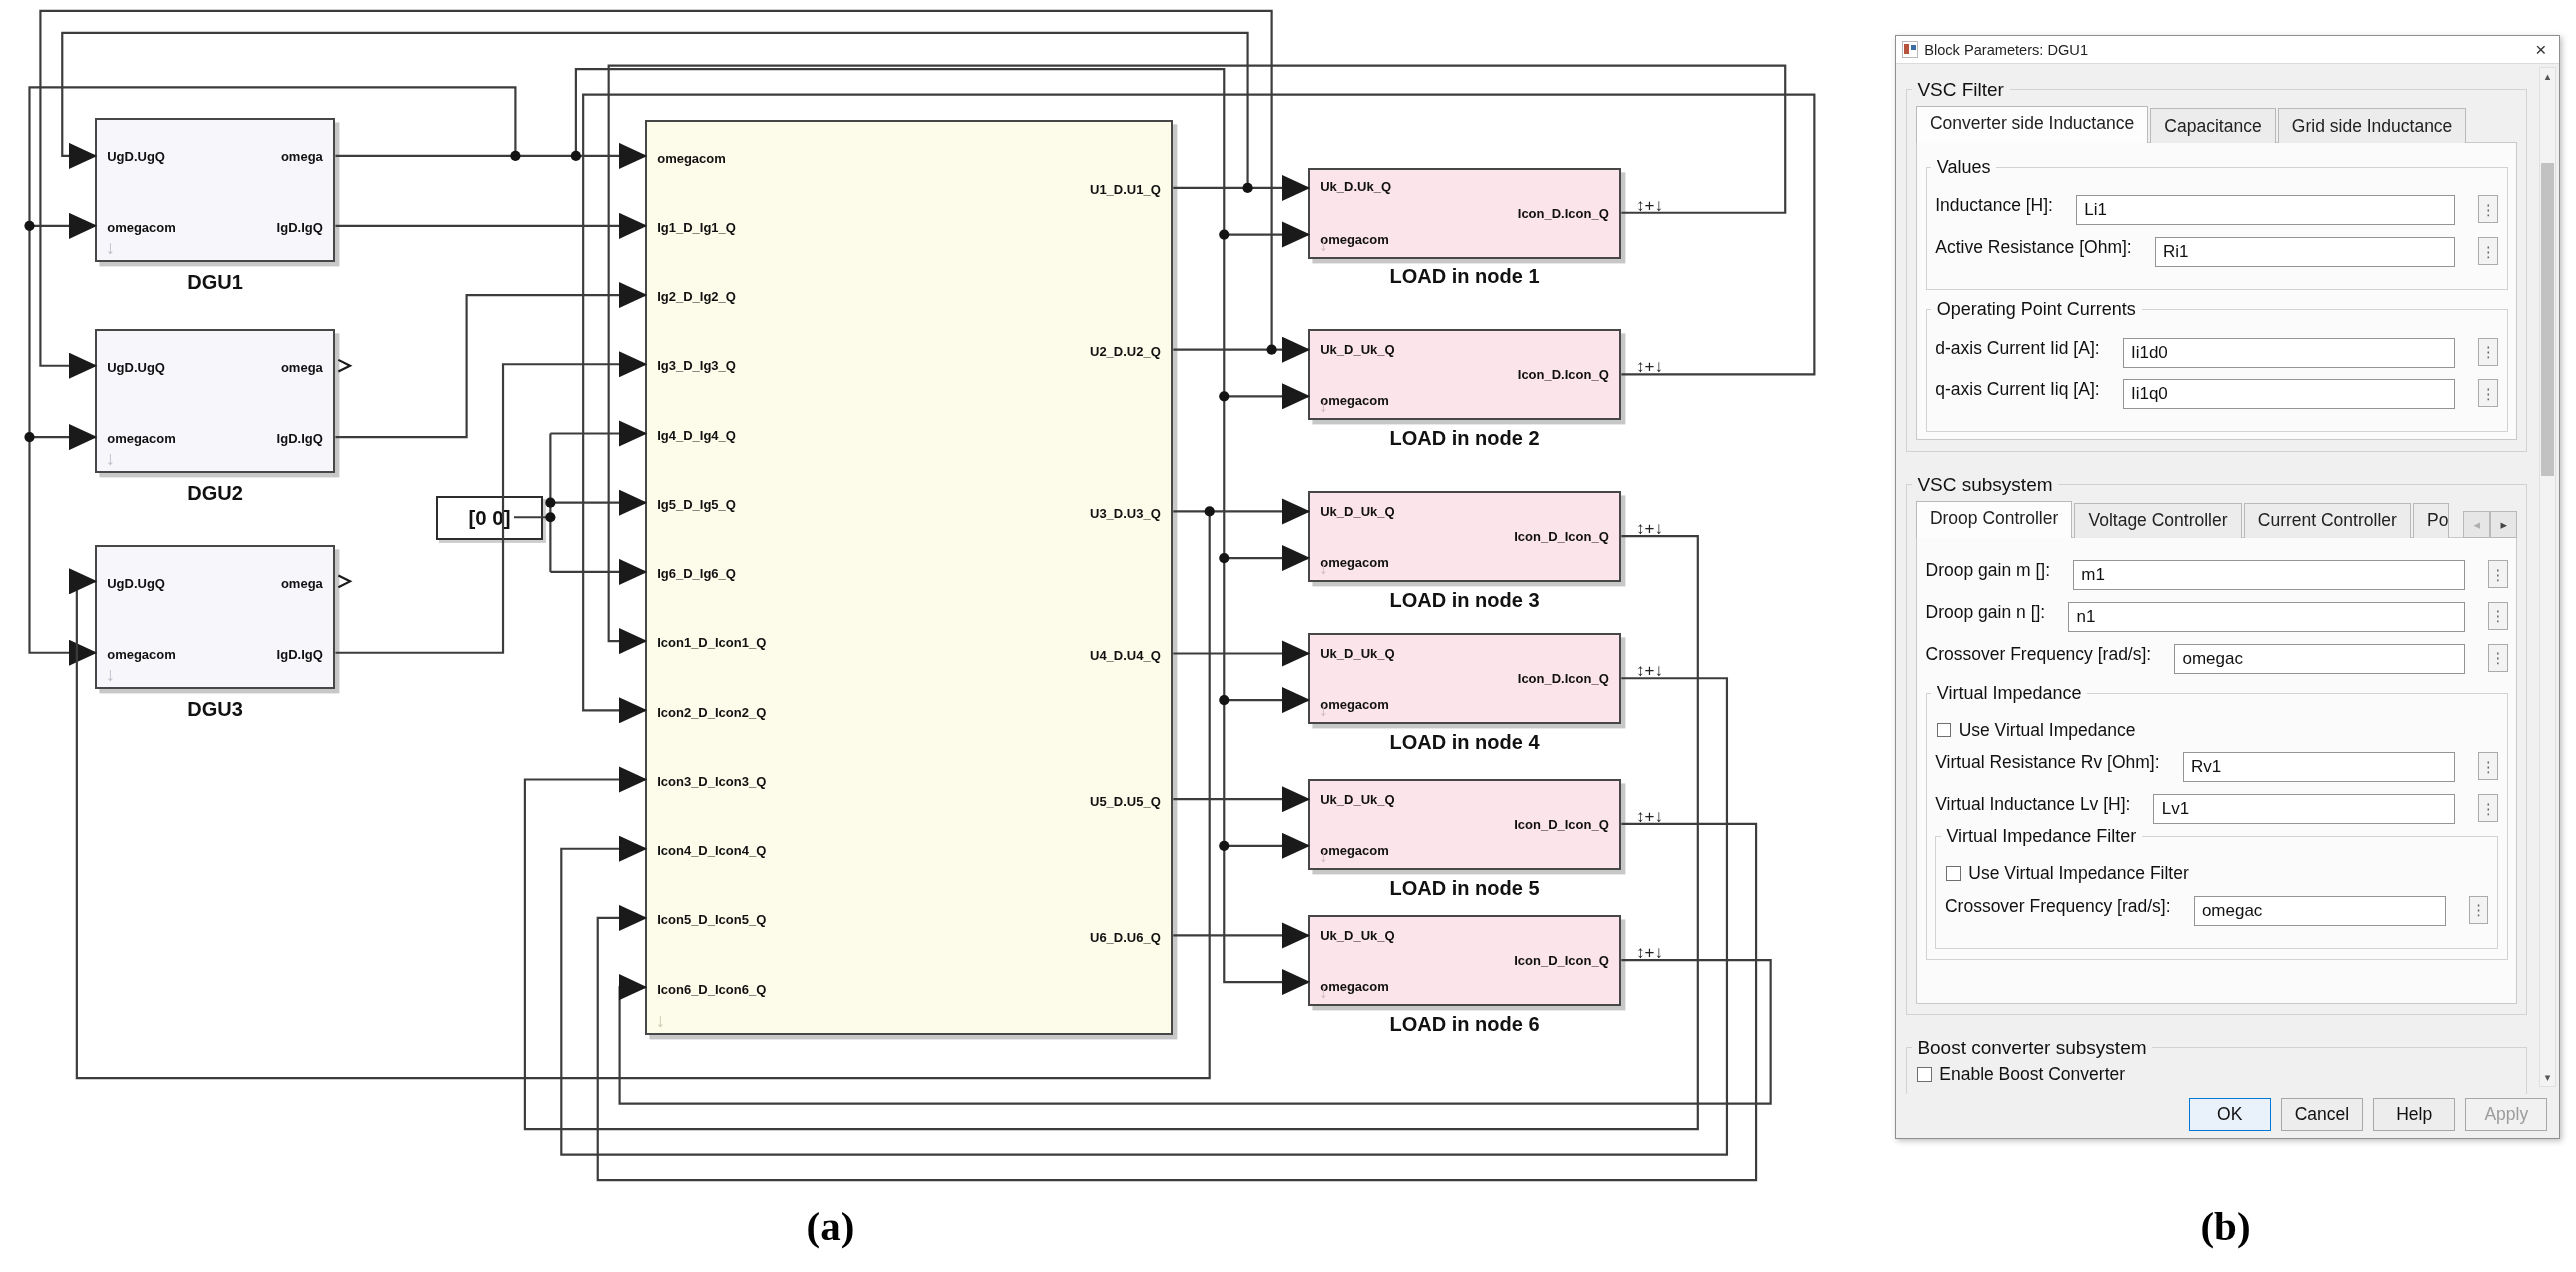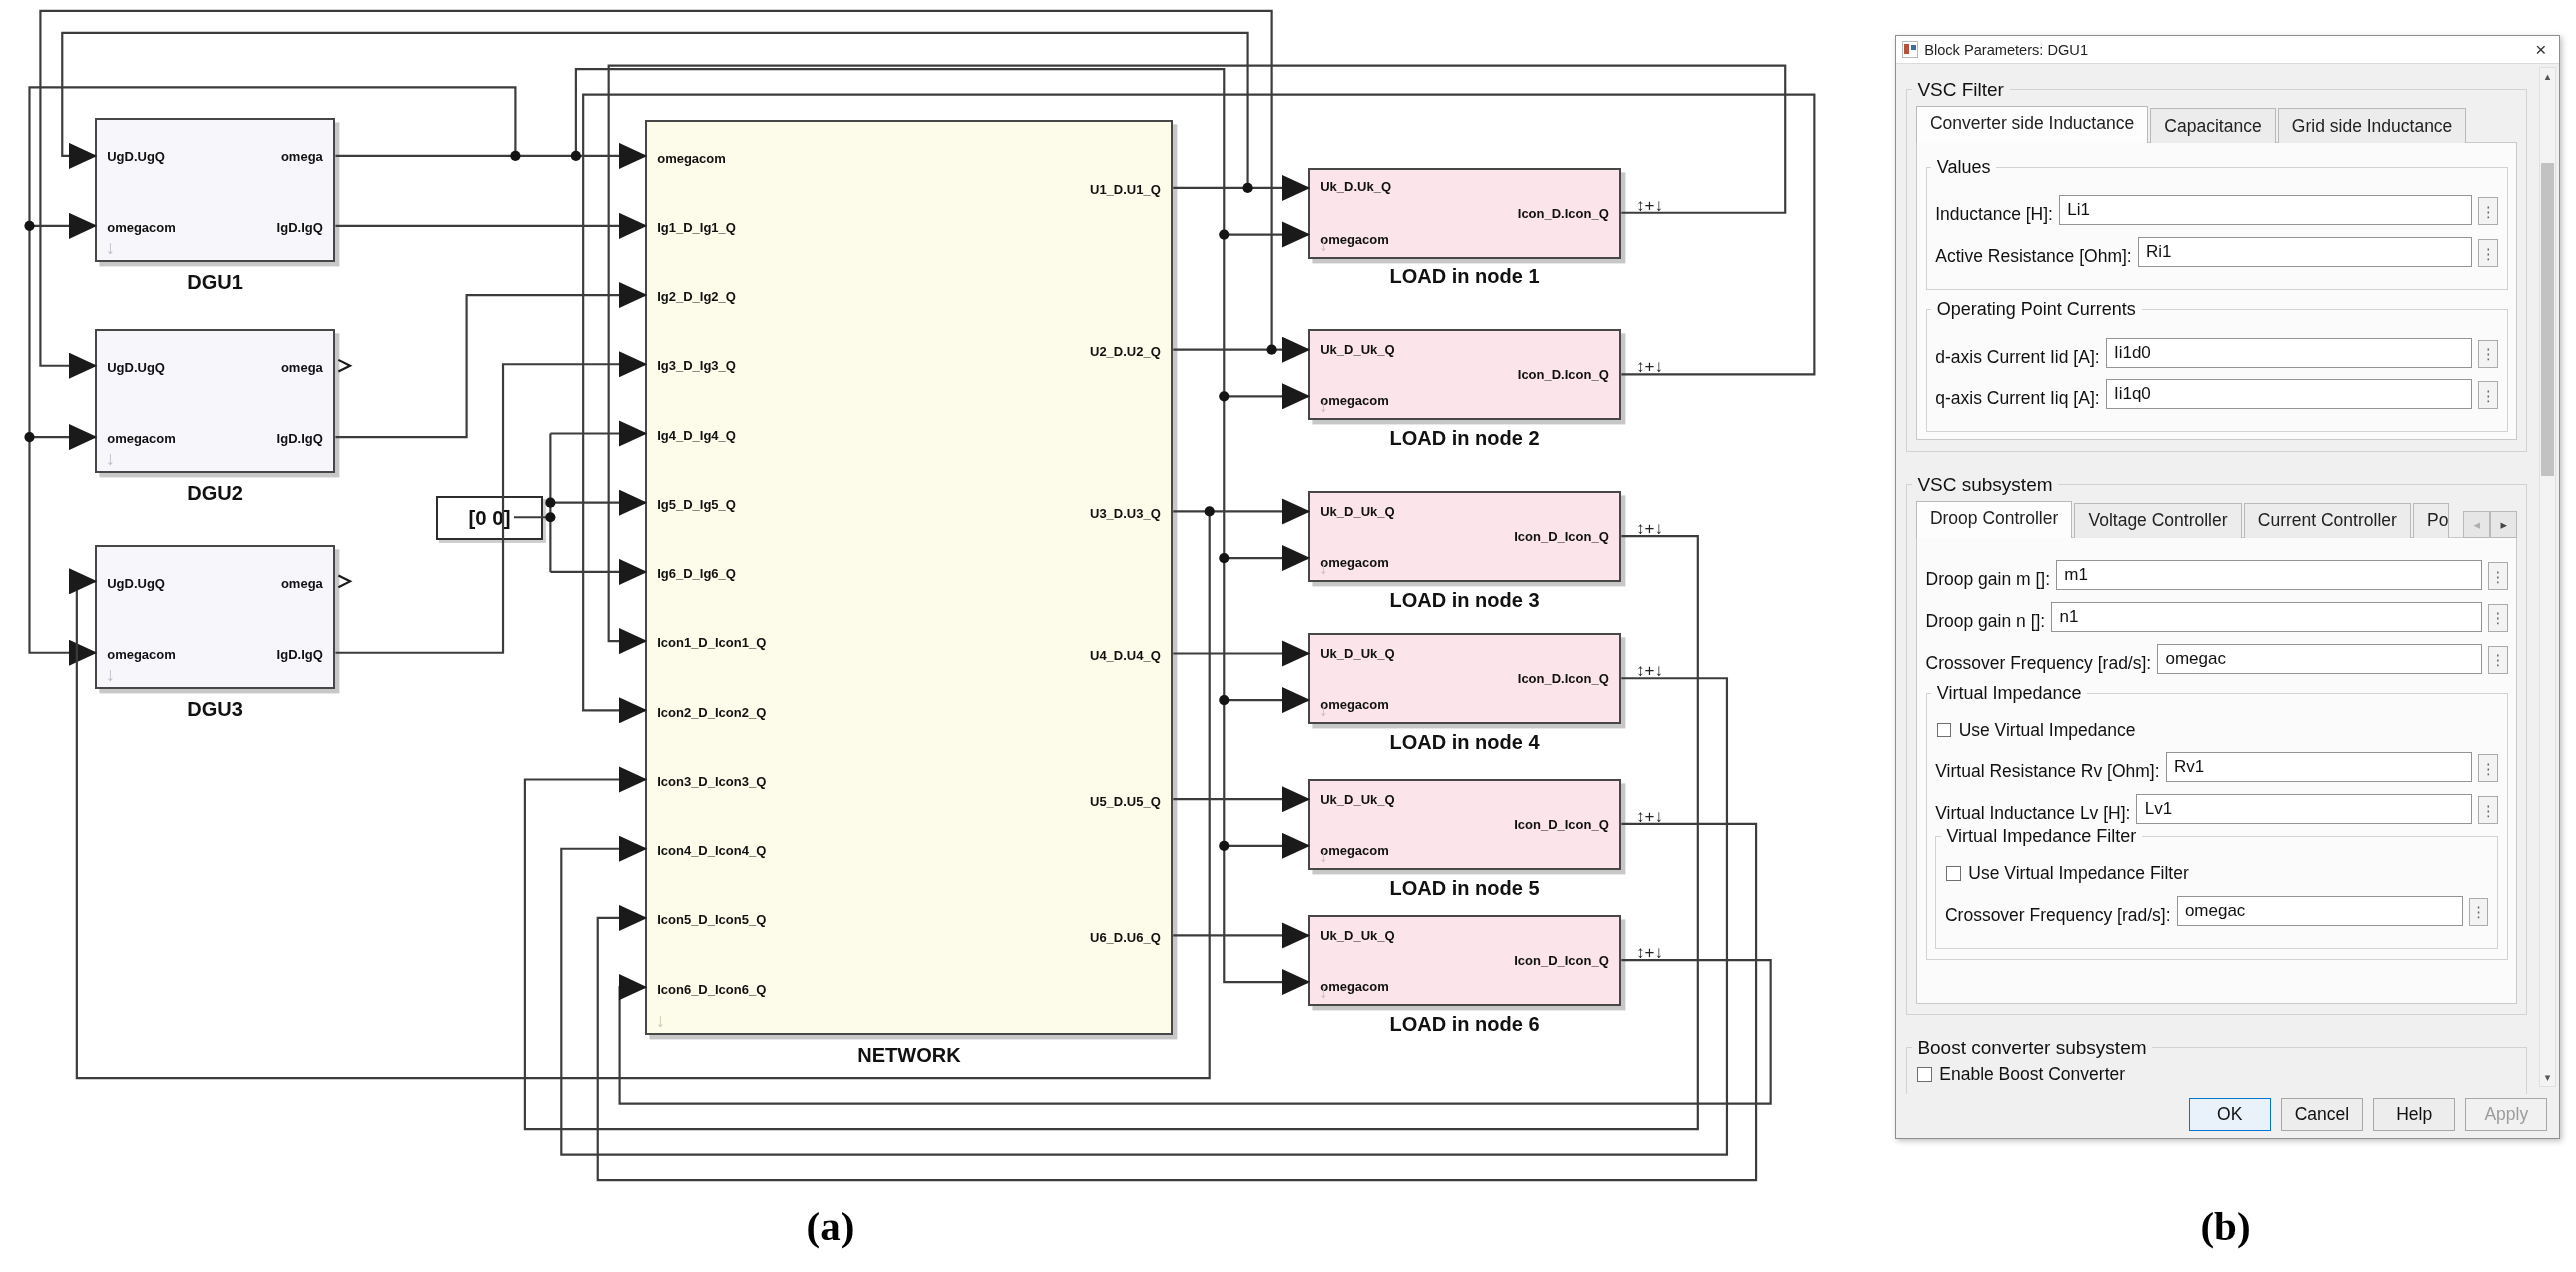"Inductance [H]:" .frow { align-items: flex-end -> flex-start; gap: 6px -> 23px }
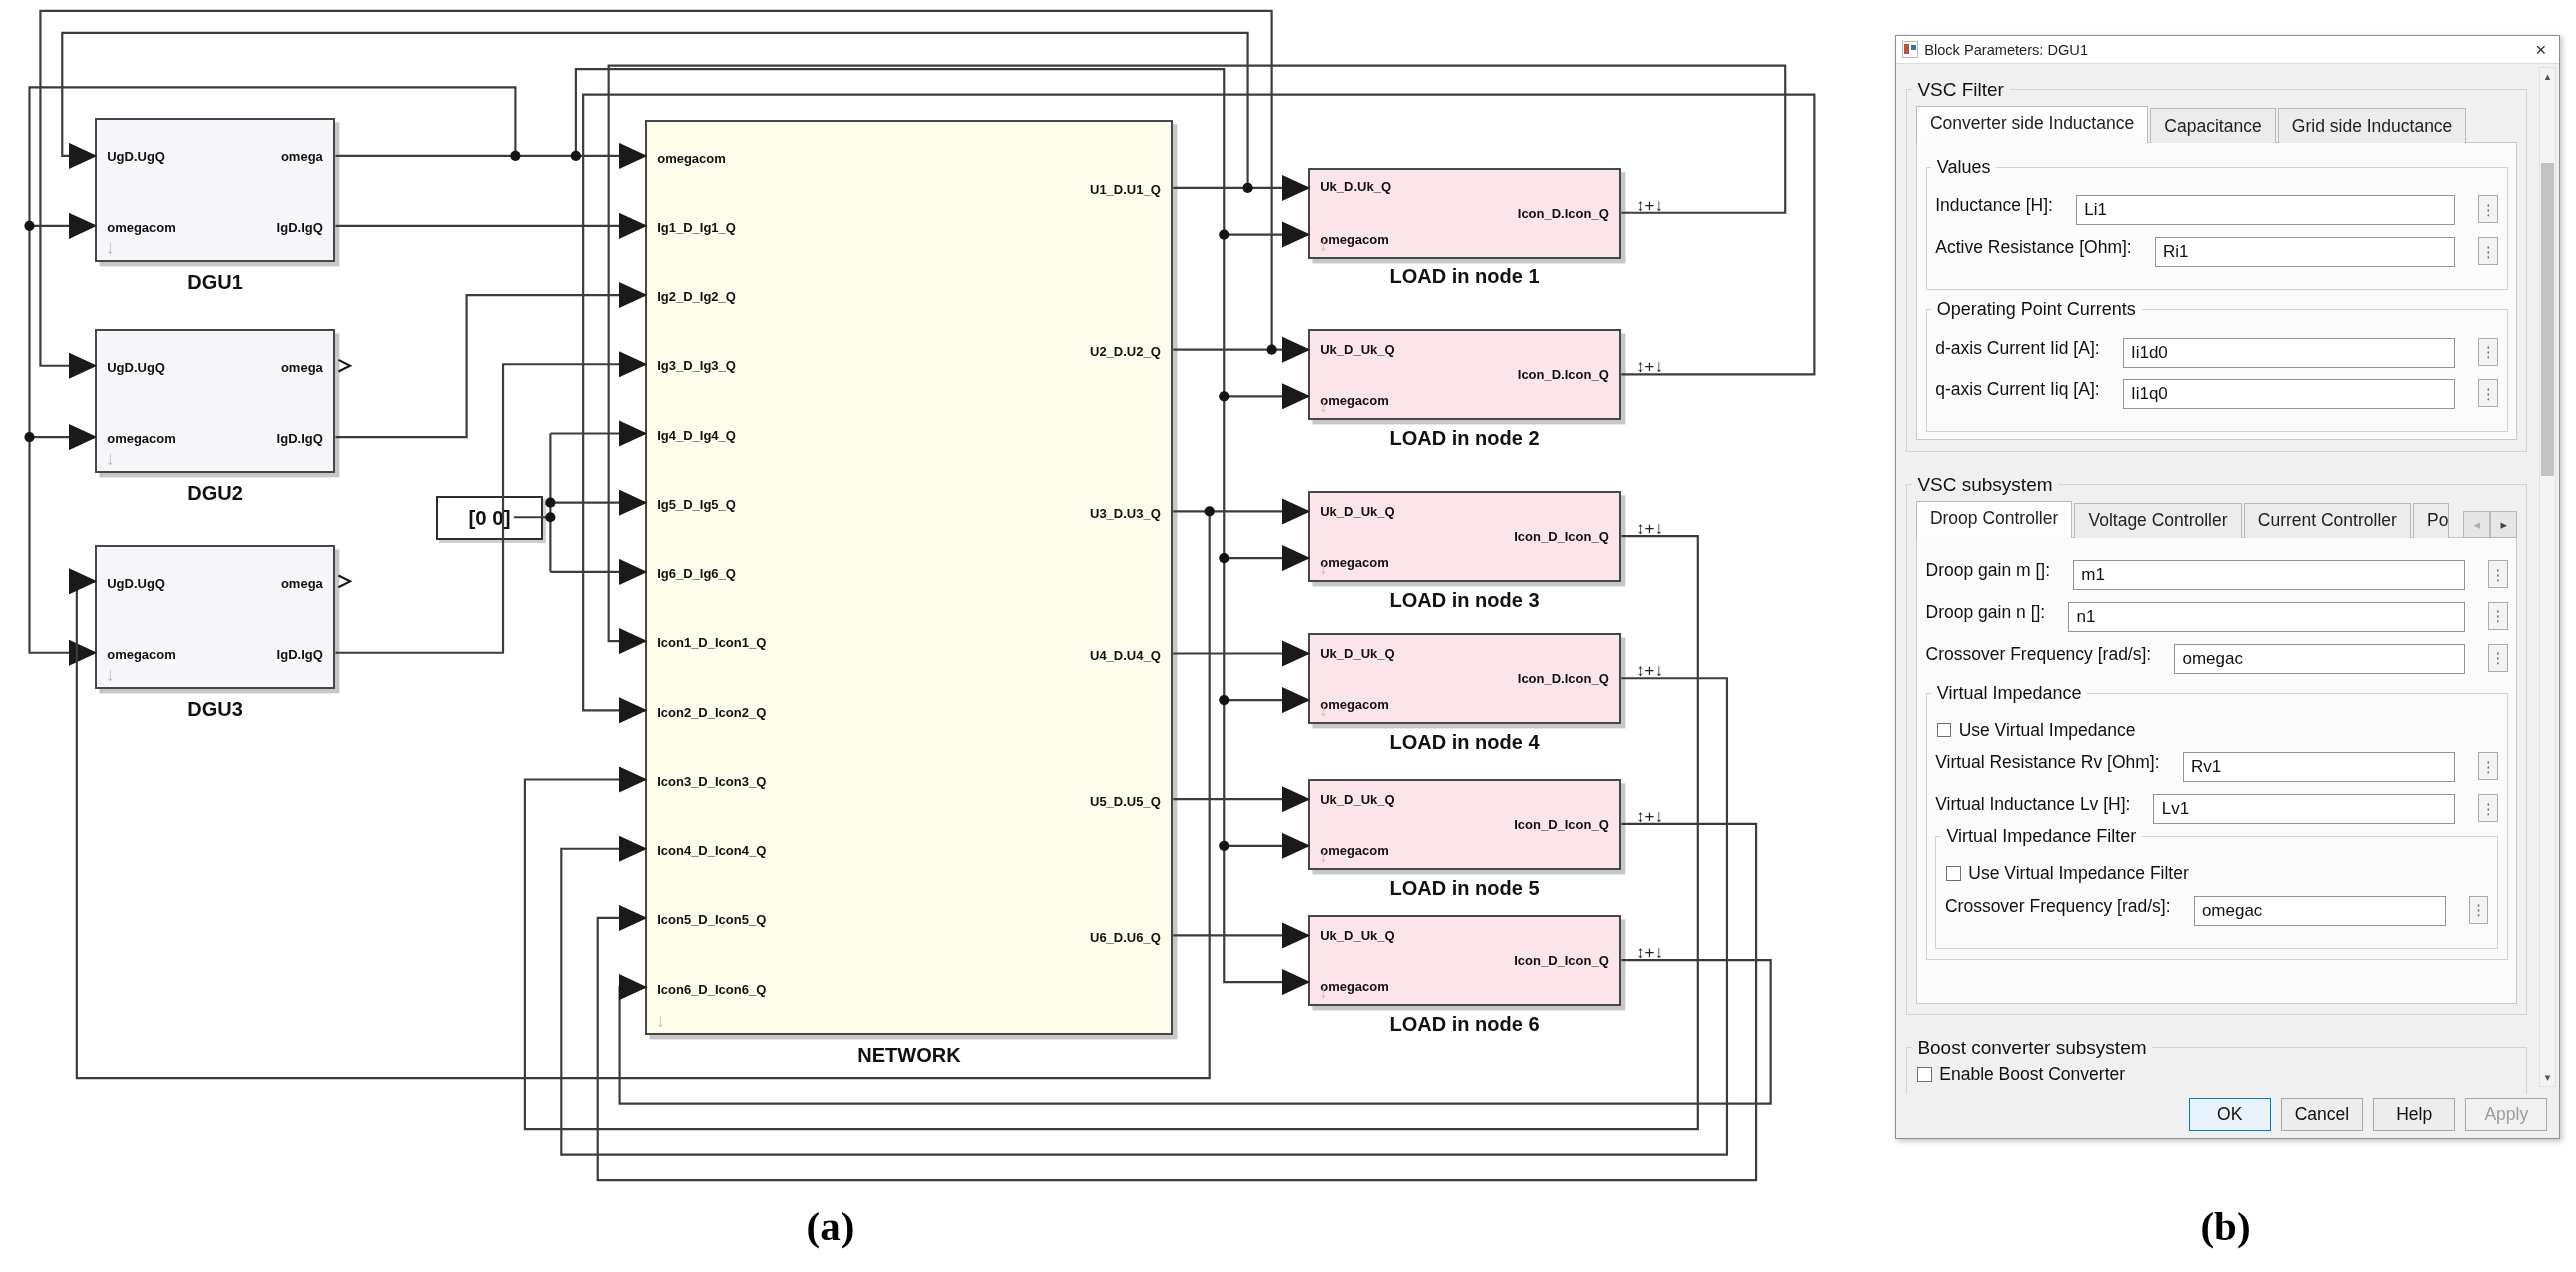"NETWORK" div.blk-name { html: <div>NETWORK</div> -> none }
